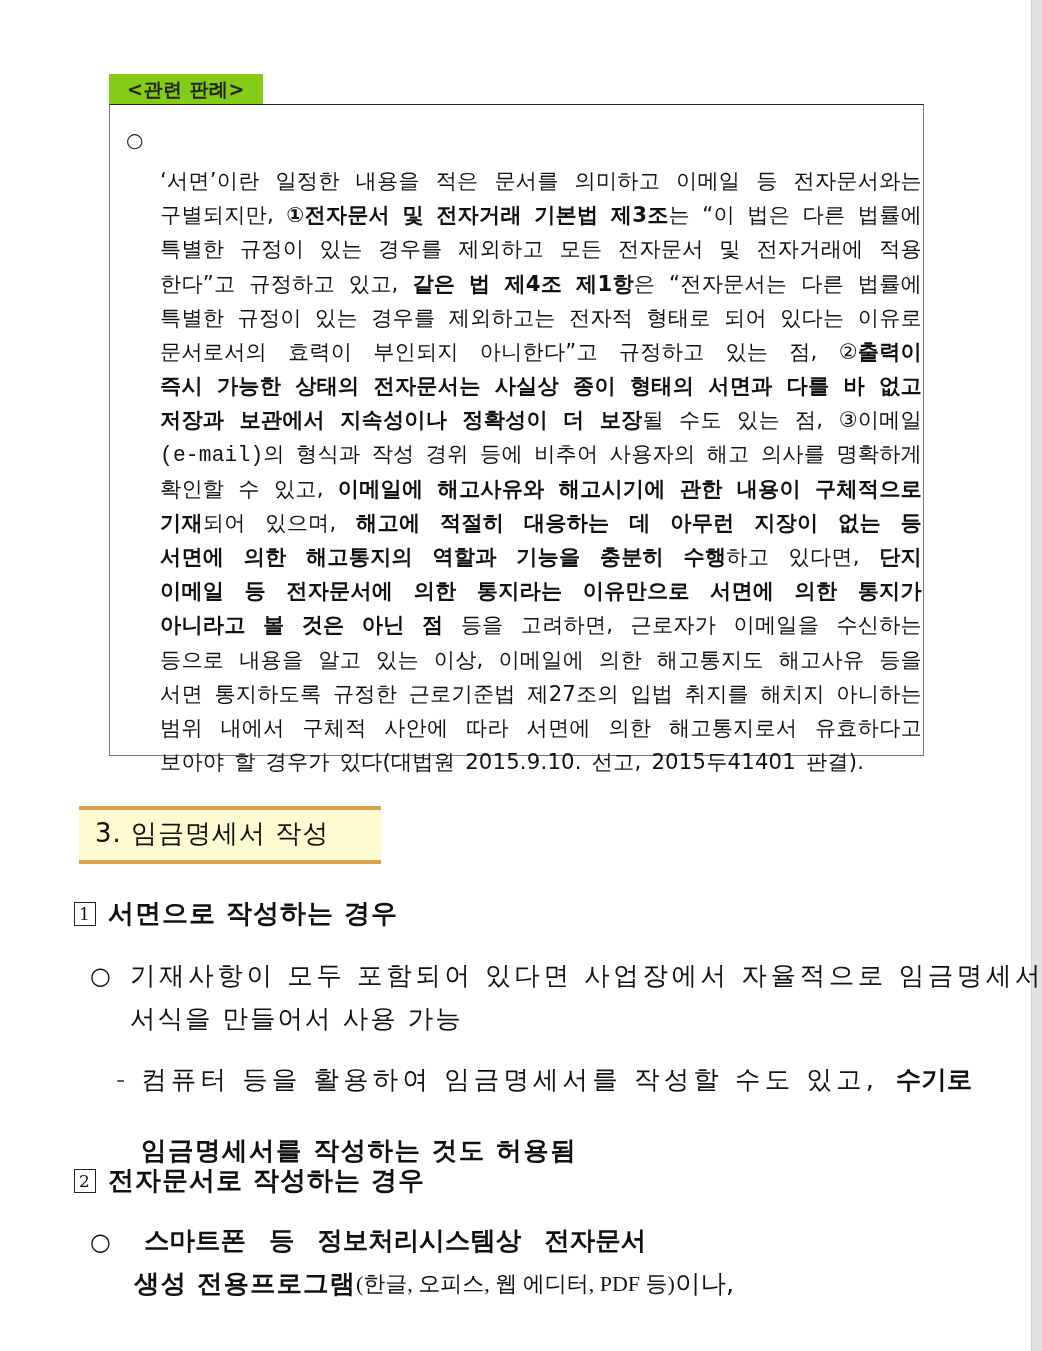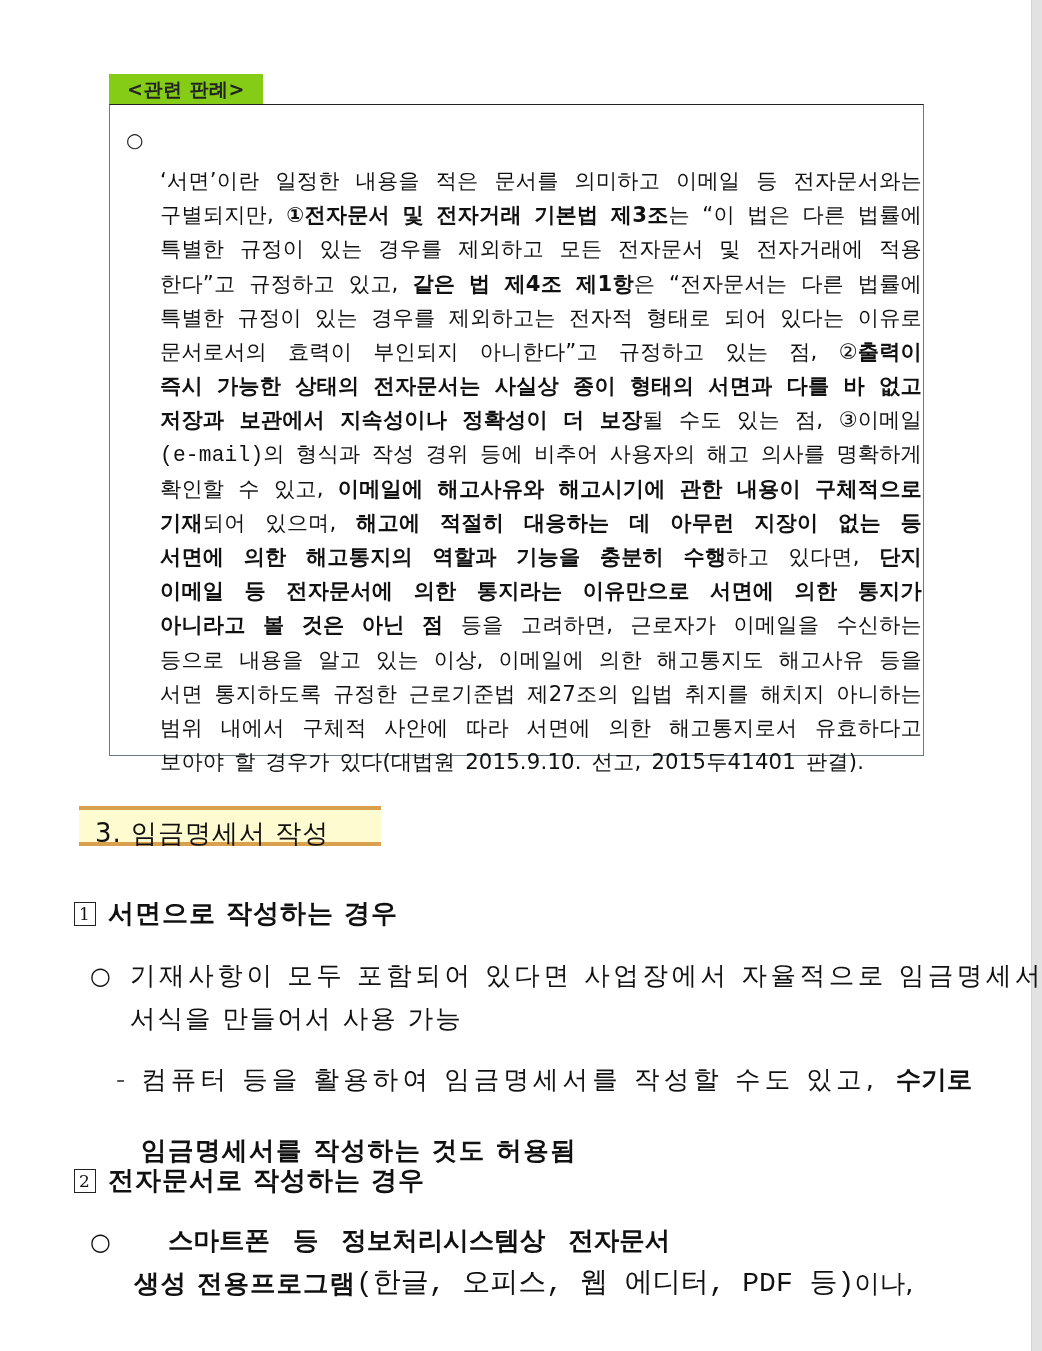"3. 임금명세서 작성" .section-title { height: 40px -> 58px }
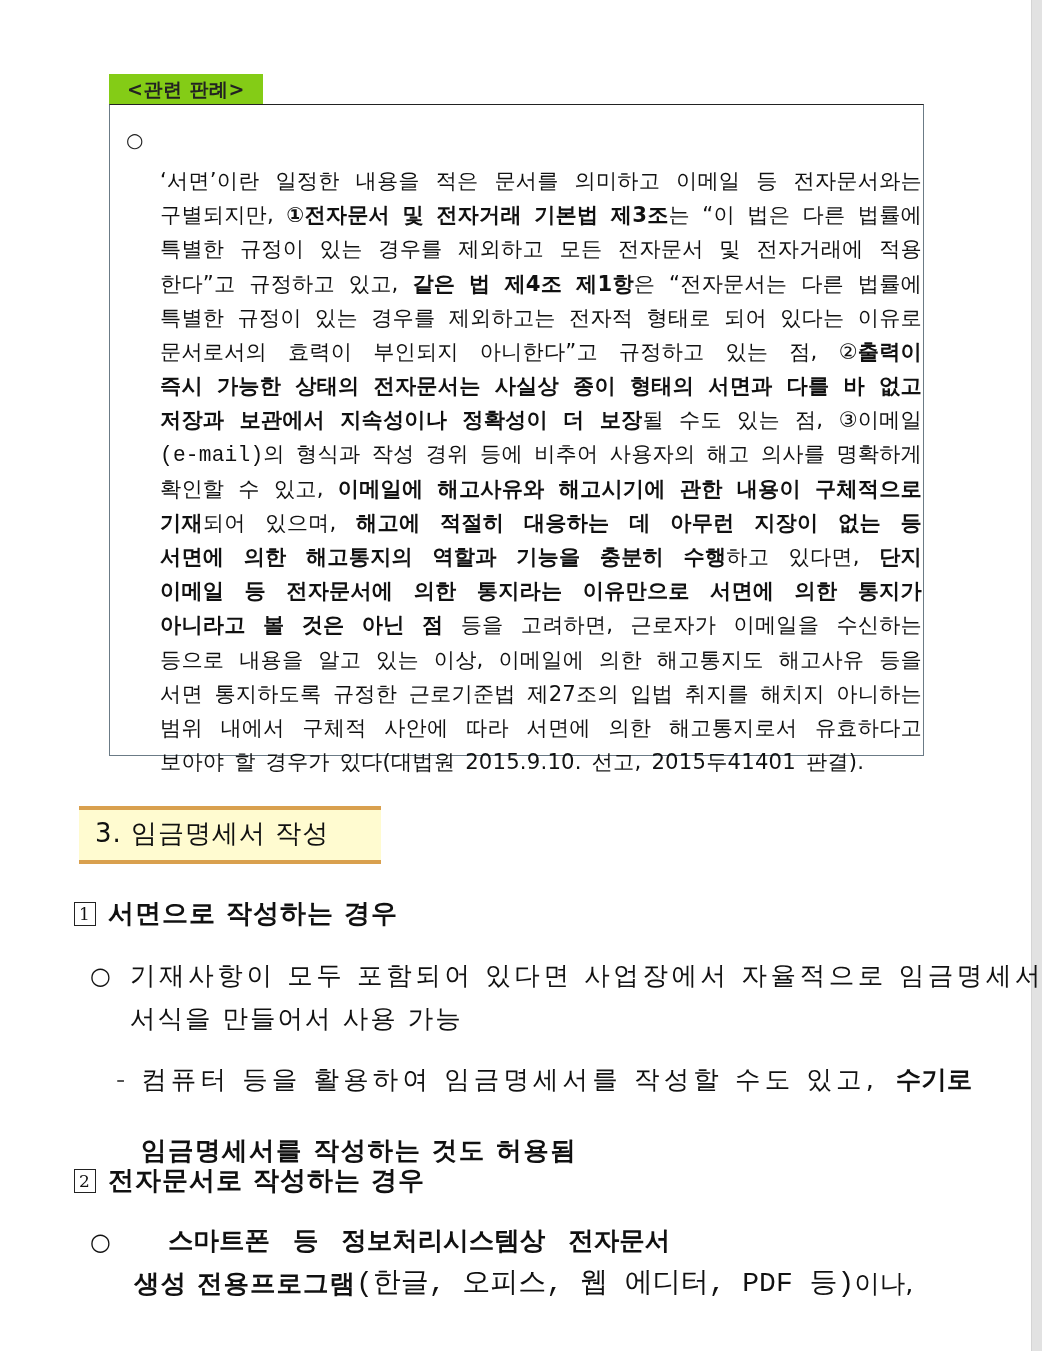"스마트폰 등 정보처리시스템상 전자문서" b { margin-left: 34px -> 10px }
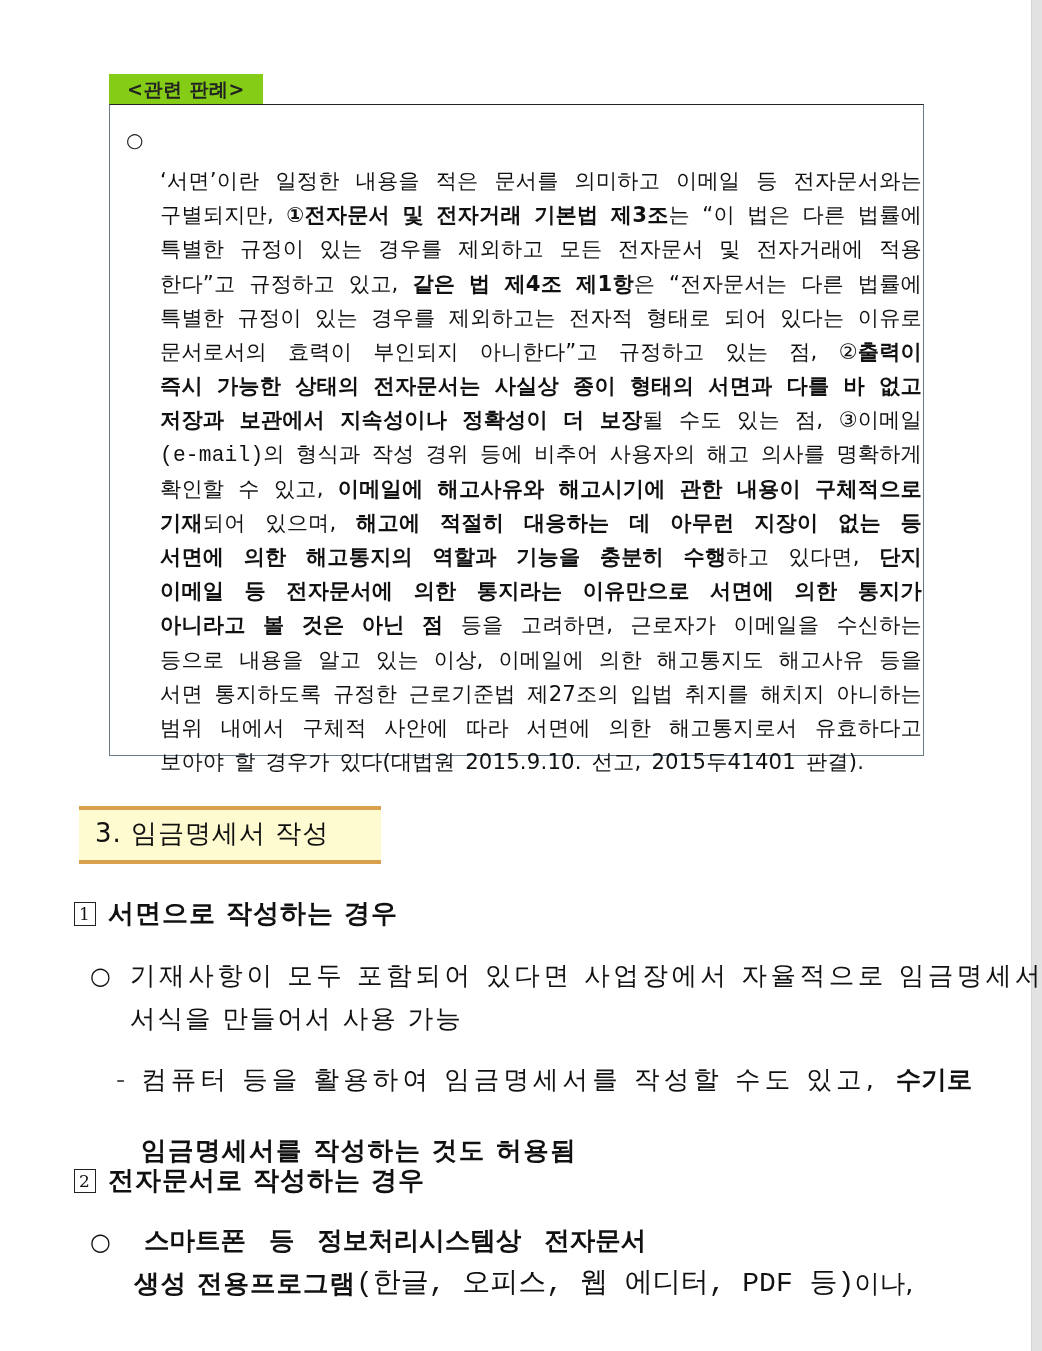"(한글, 오피스, 웹 에디터, PDF" .serif { font-family: Liberation Mono, monospace -> Liberation Serif, serif; font-size: 28px -> 22px }
